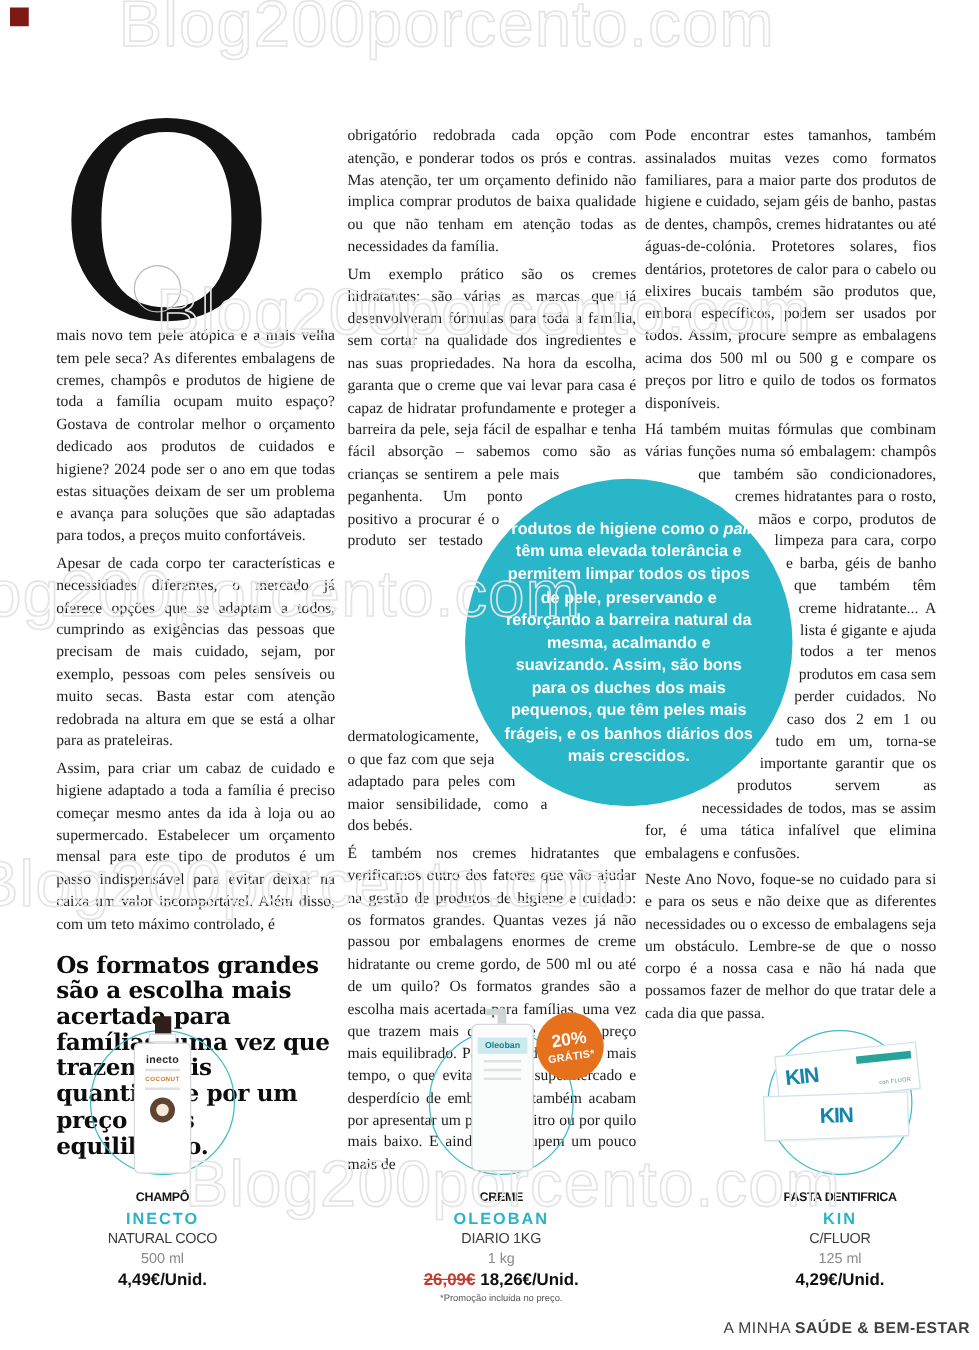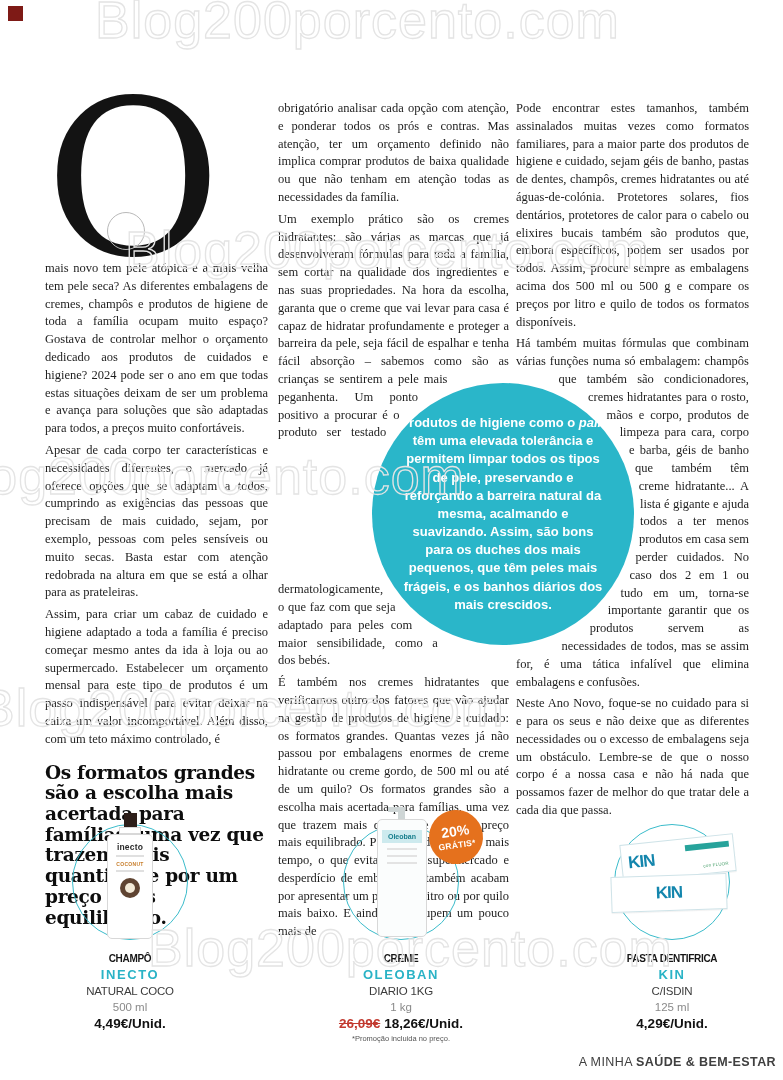"obrigatório analisar cada opção com" p { text: analisar -> redobrada }
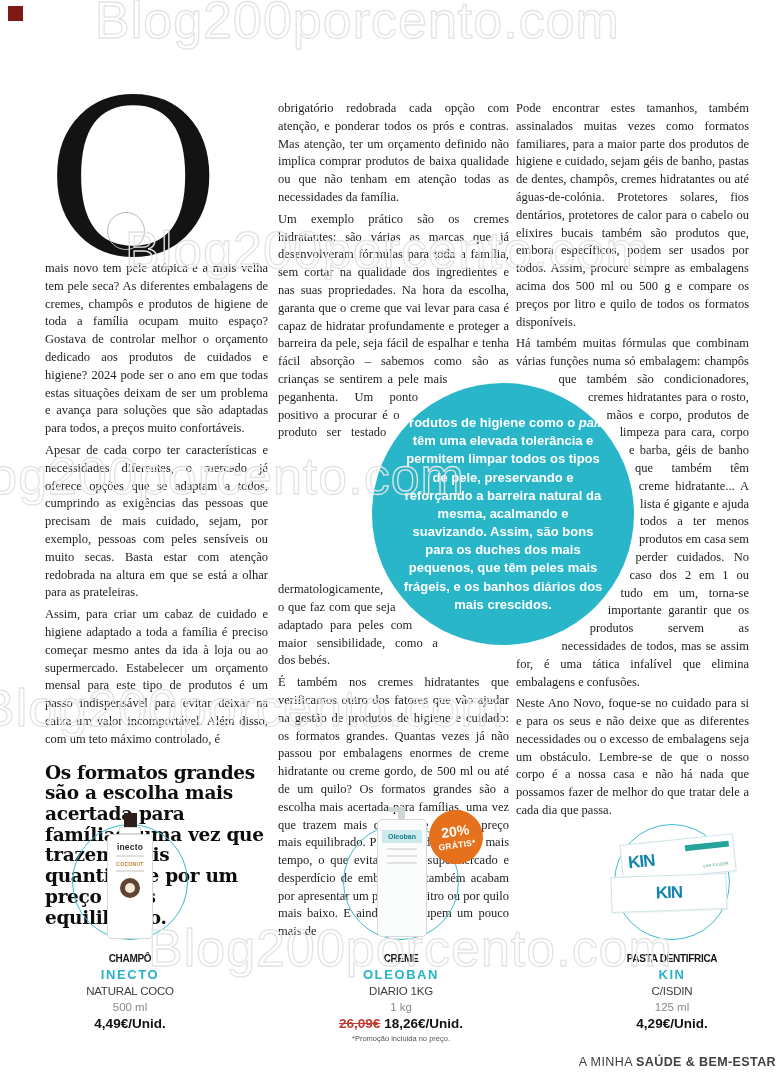"C/ISDIN" div.p-variant { text: C/ISDIN -> C/FLUOR }
